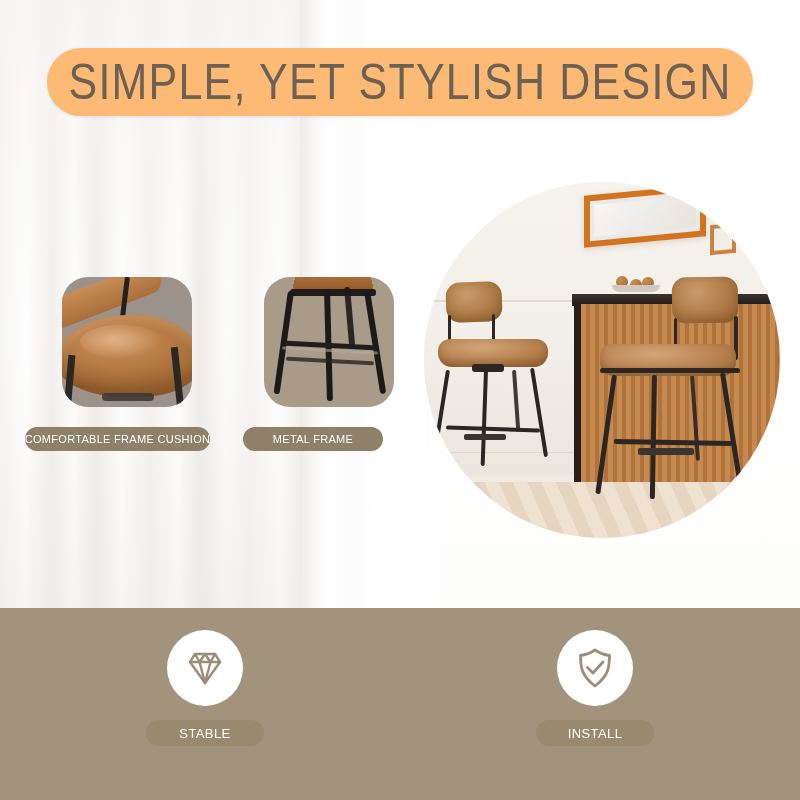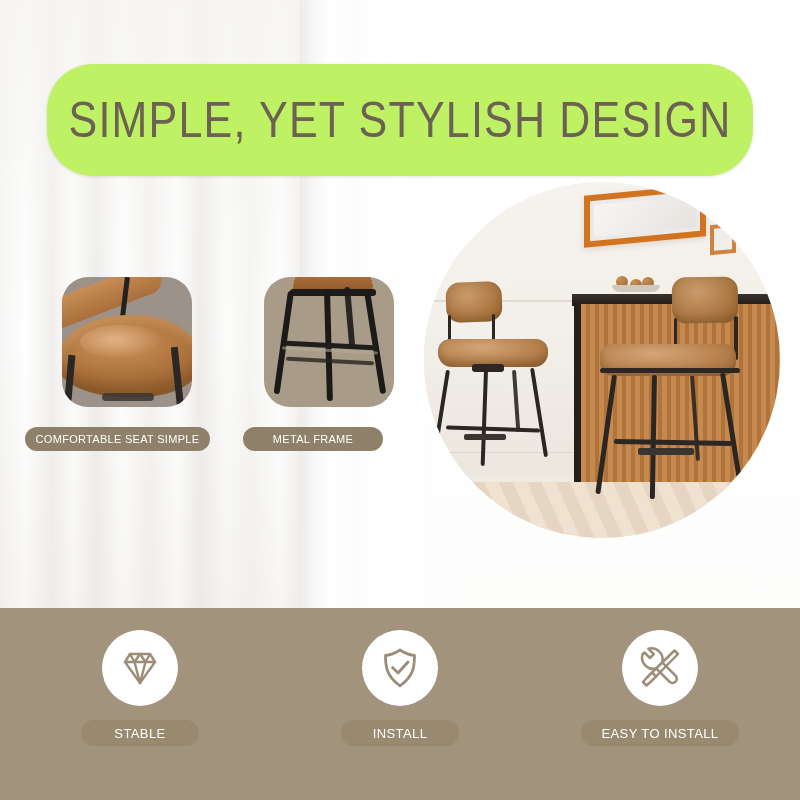"SIMPLE, YET STYLISH DESIGN" .header-pill { background: #bef264 -> #fdba74; height: 112px -> 68px; margin-top: 16px -> none }
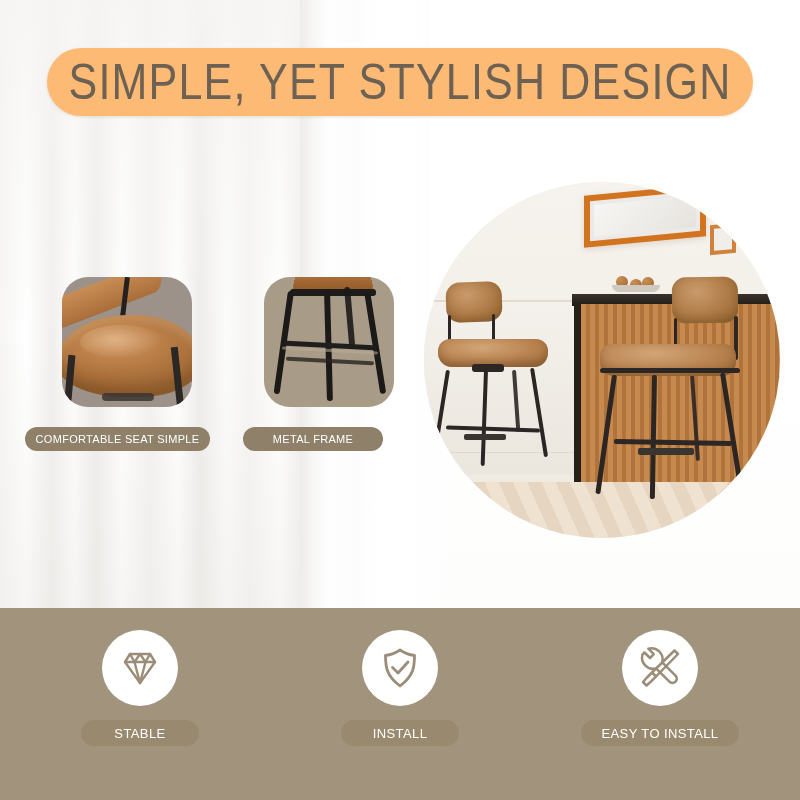"COMFORTABLE SEAT SIMPLE" div.caption-chip { text: SEAT SIMPLE -> FRAME CUSHION }
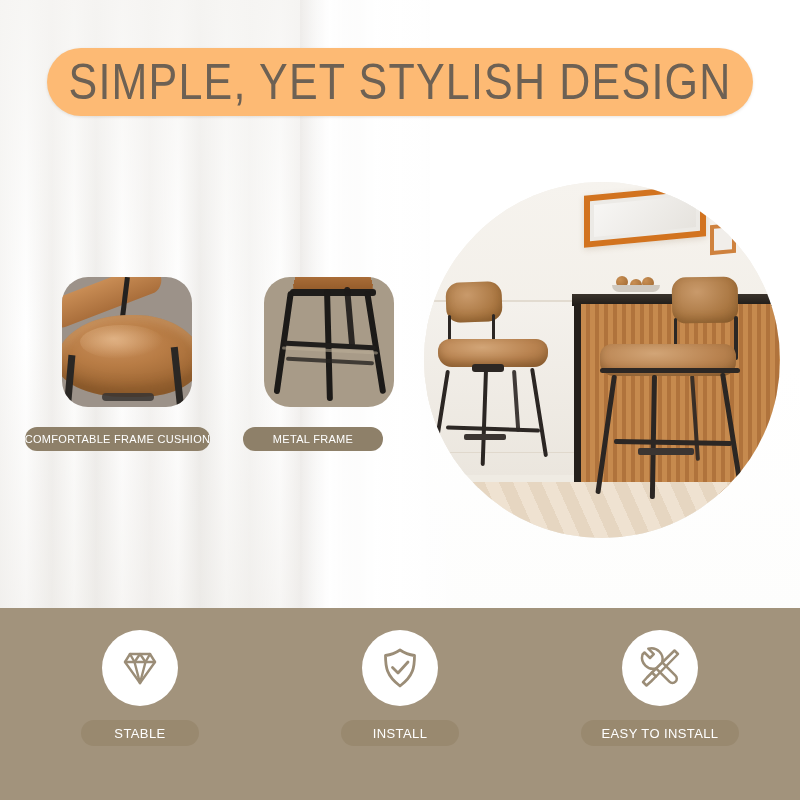"EASY TO INSTALL" div.feature { html: <div> <div> <svg> <path></path> <path></path> <path></path> </svg> </div> <div>EASY TO INSTALL</div> </div> -> none }
